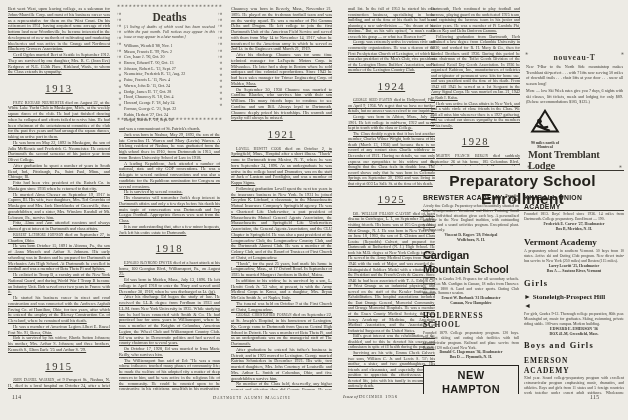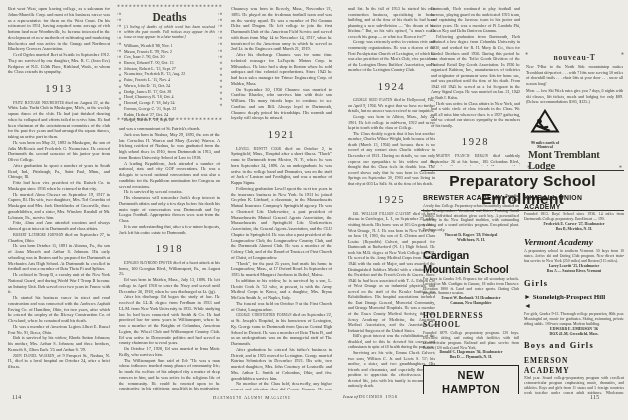"1913" .col { text-decoration: none -> underline }
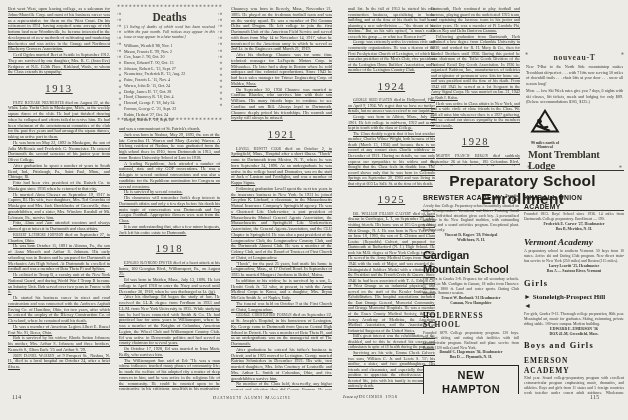"Vermont Academy" .ns-serif-big .dir-name { font-style: italic -> none }
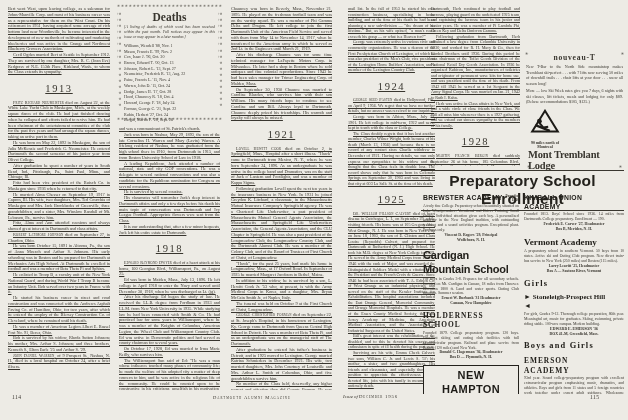"1915" div.blk { html: none -> <div><span></span><span>1915</span></div> }
